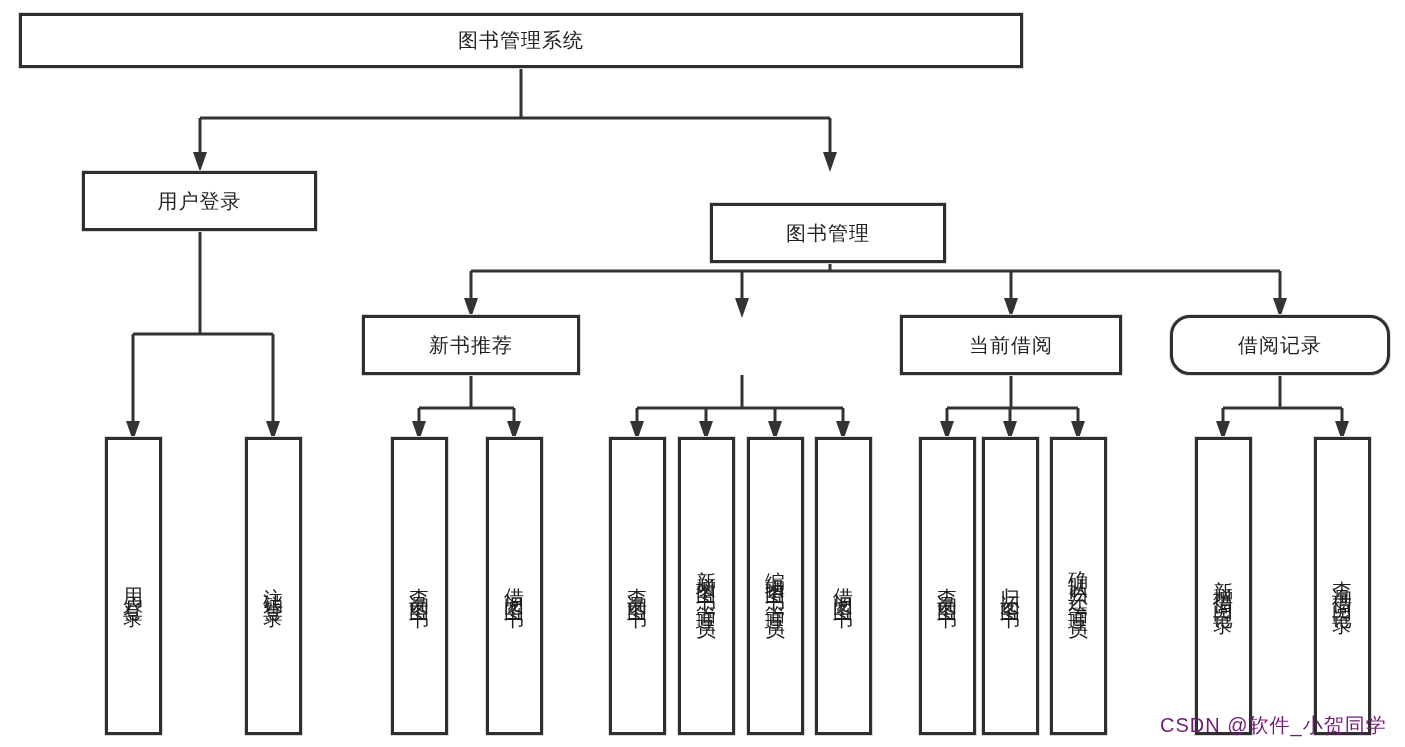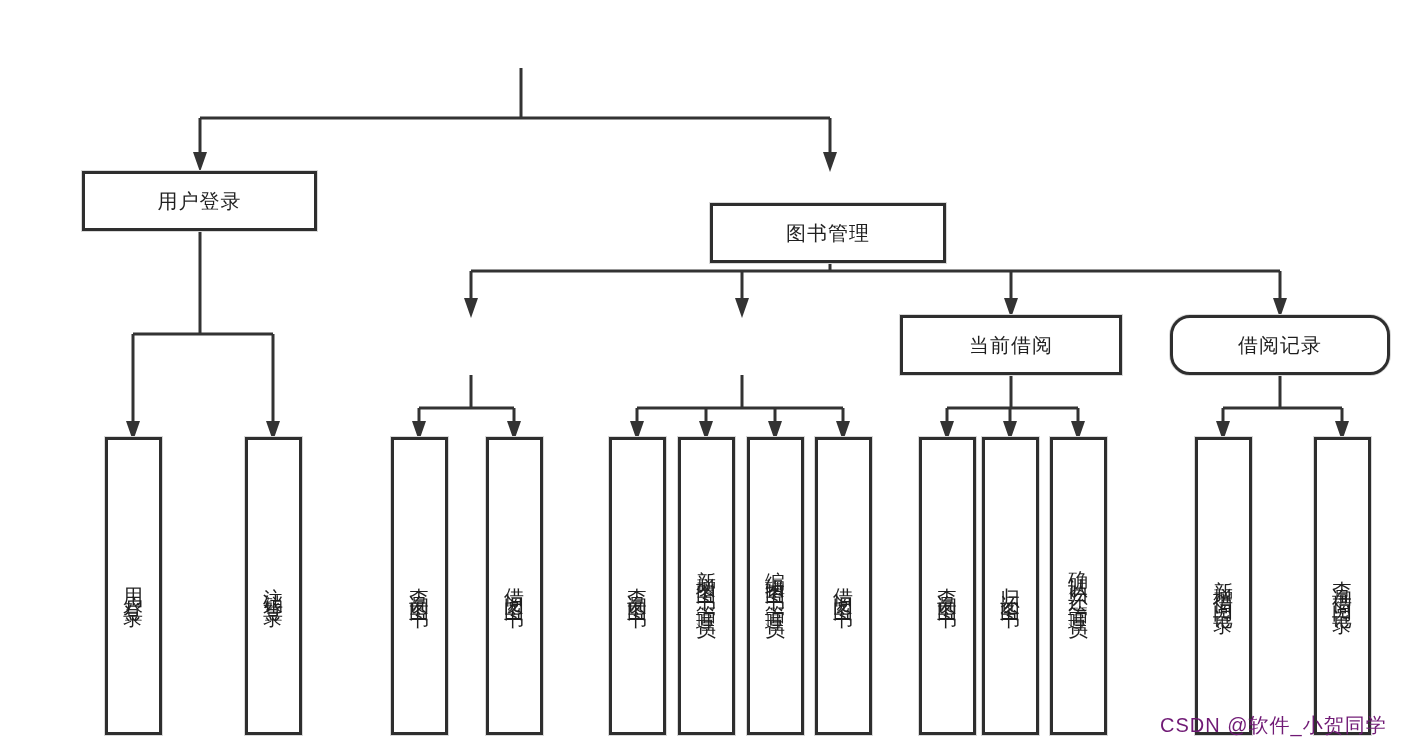"图书管理系统" div.hbox { html: none -> <div> <span>图书管理系统</span> </div> }
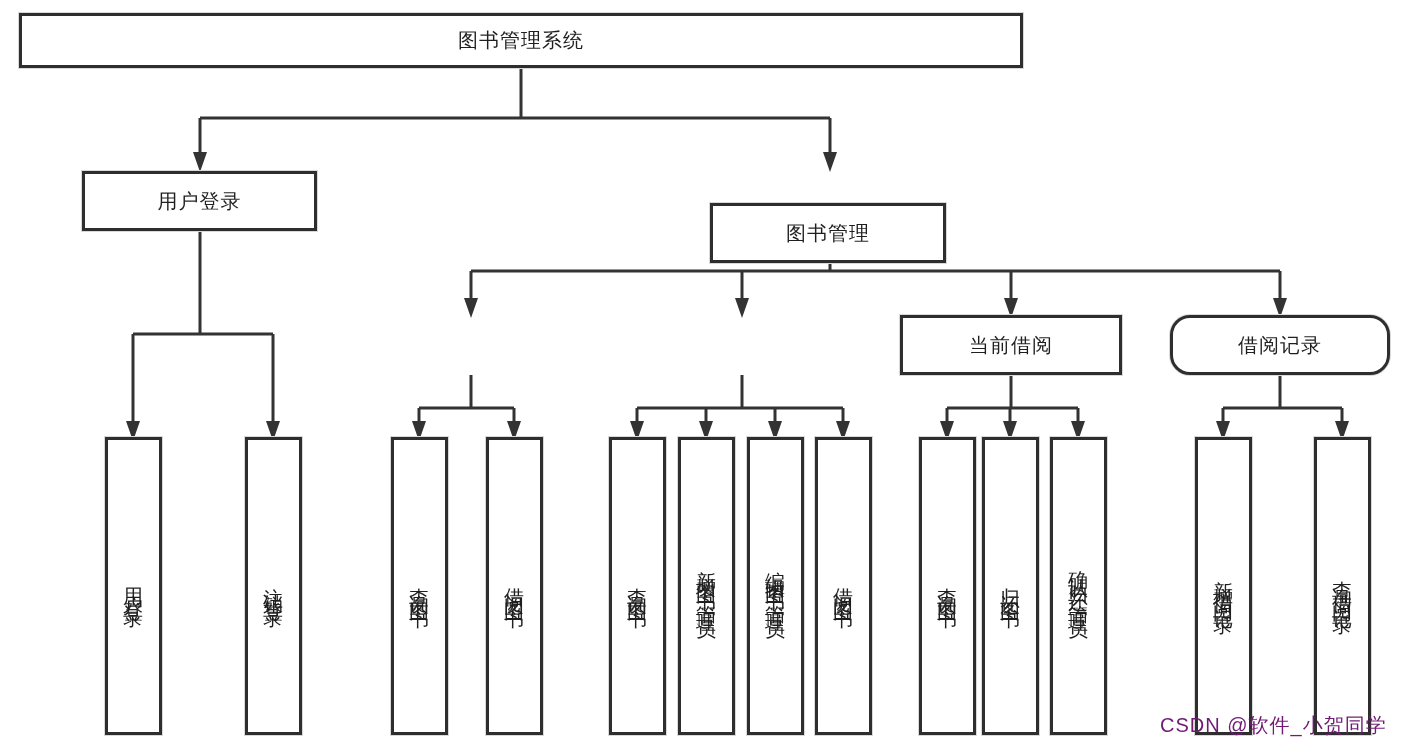"新书推荐" div.hbox { html: none -> <div> <span>新书推荐</span> </div> }
